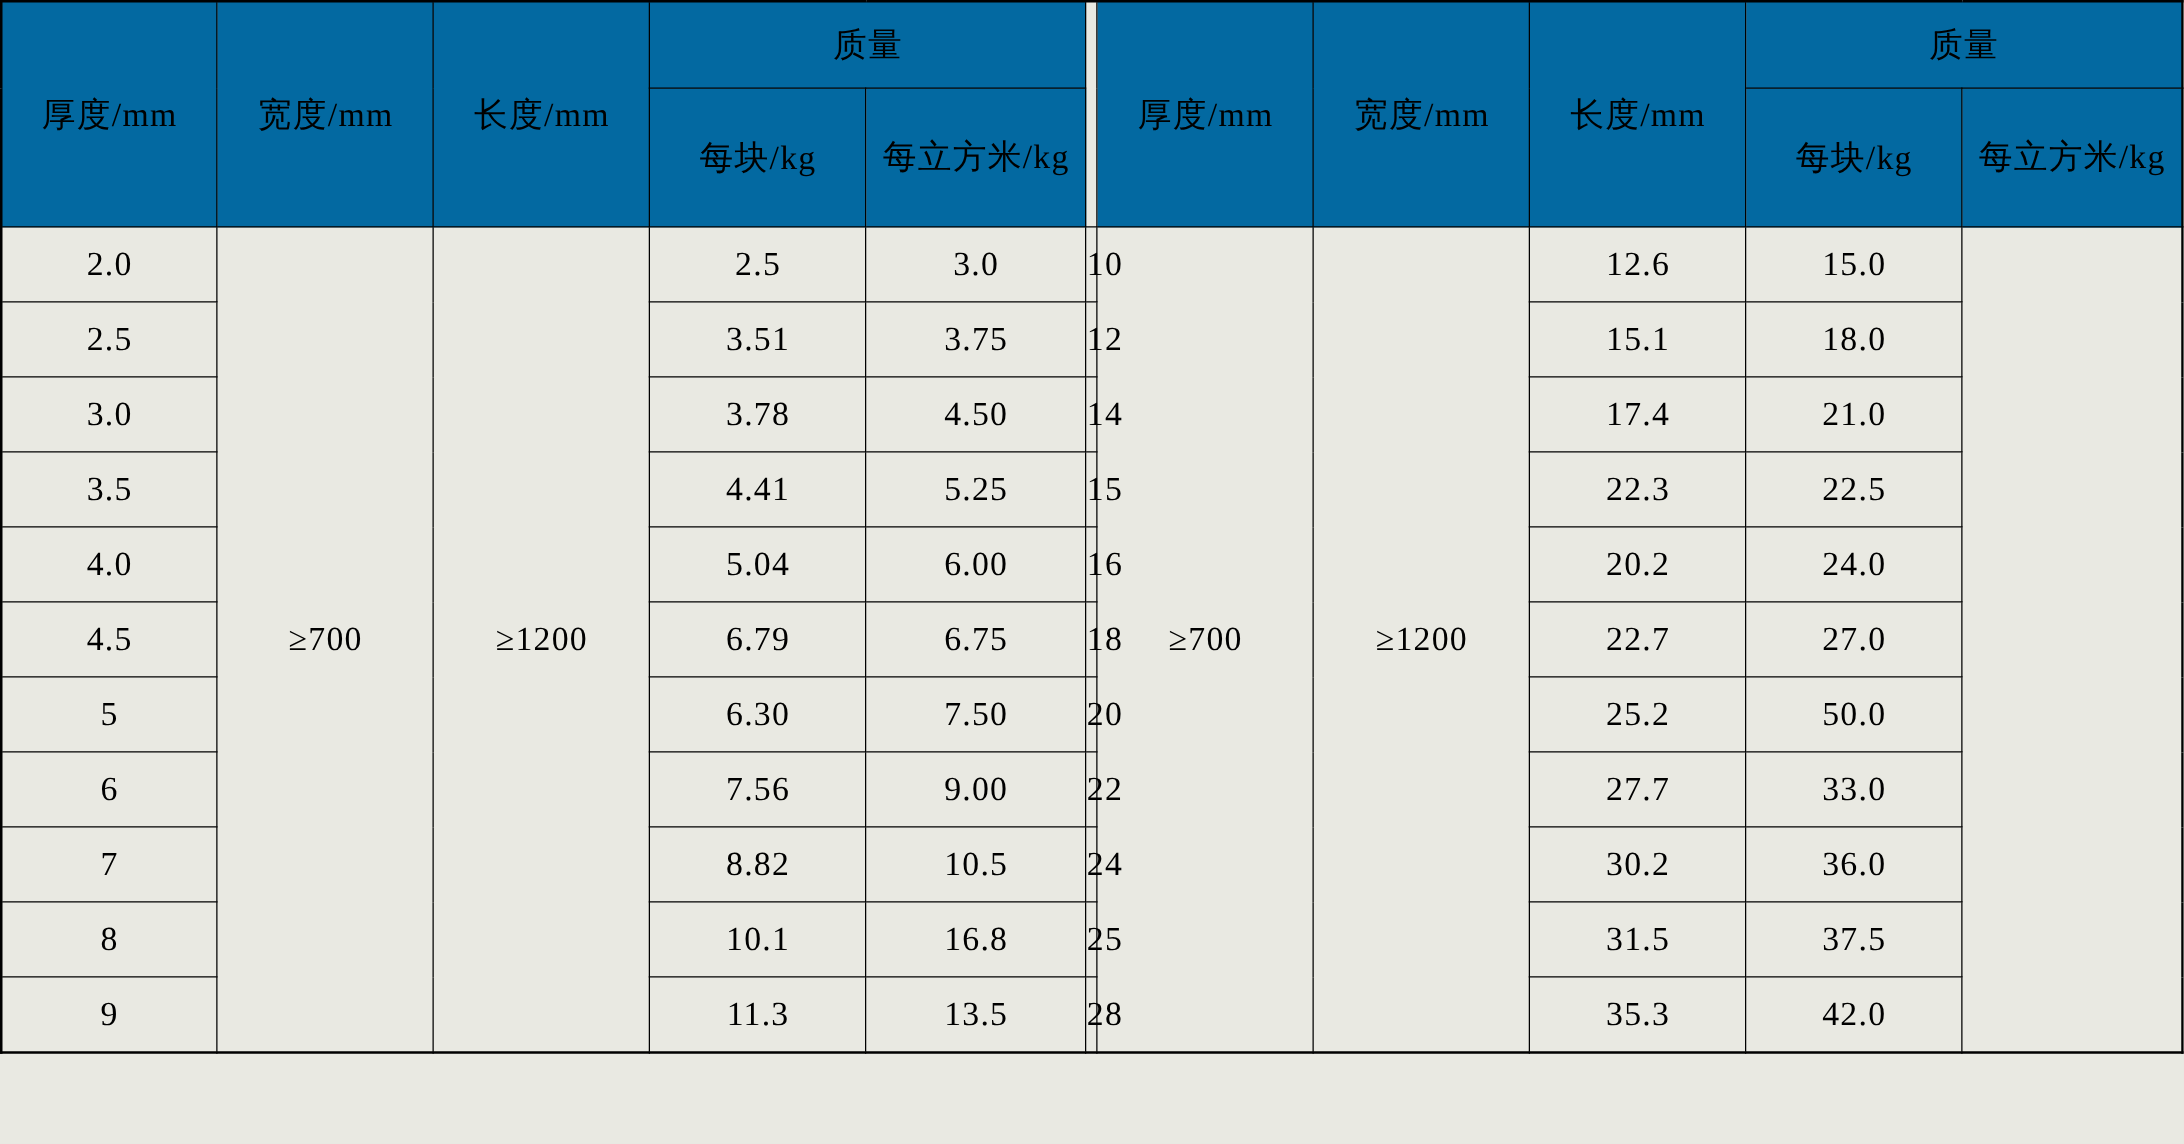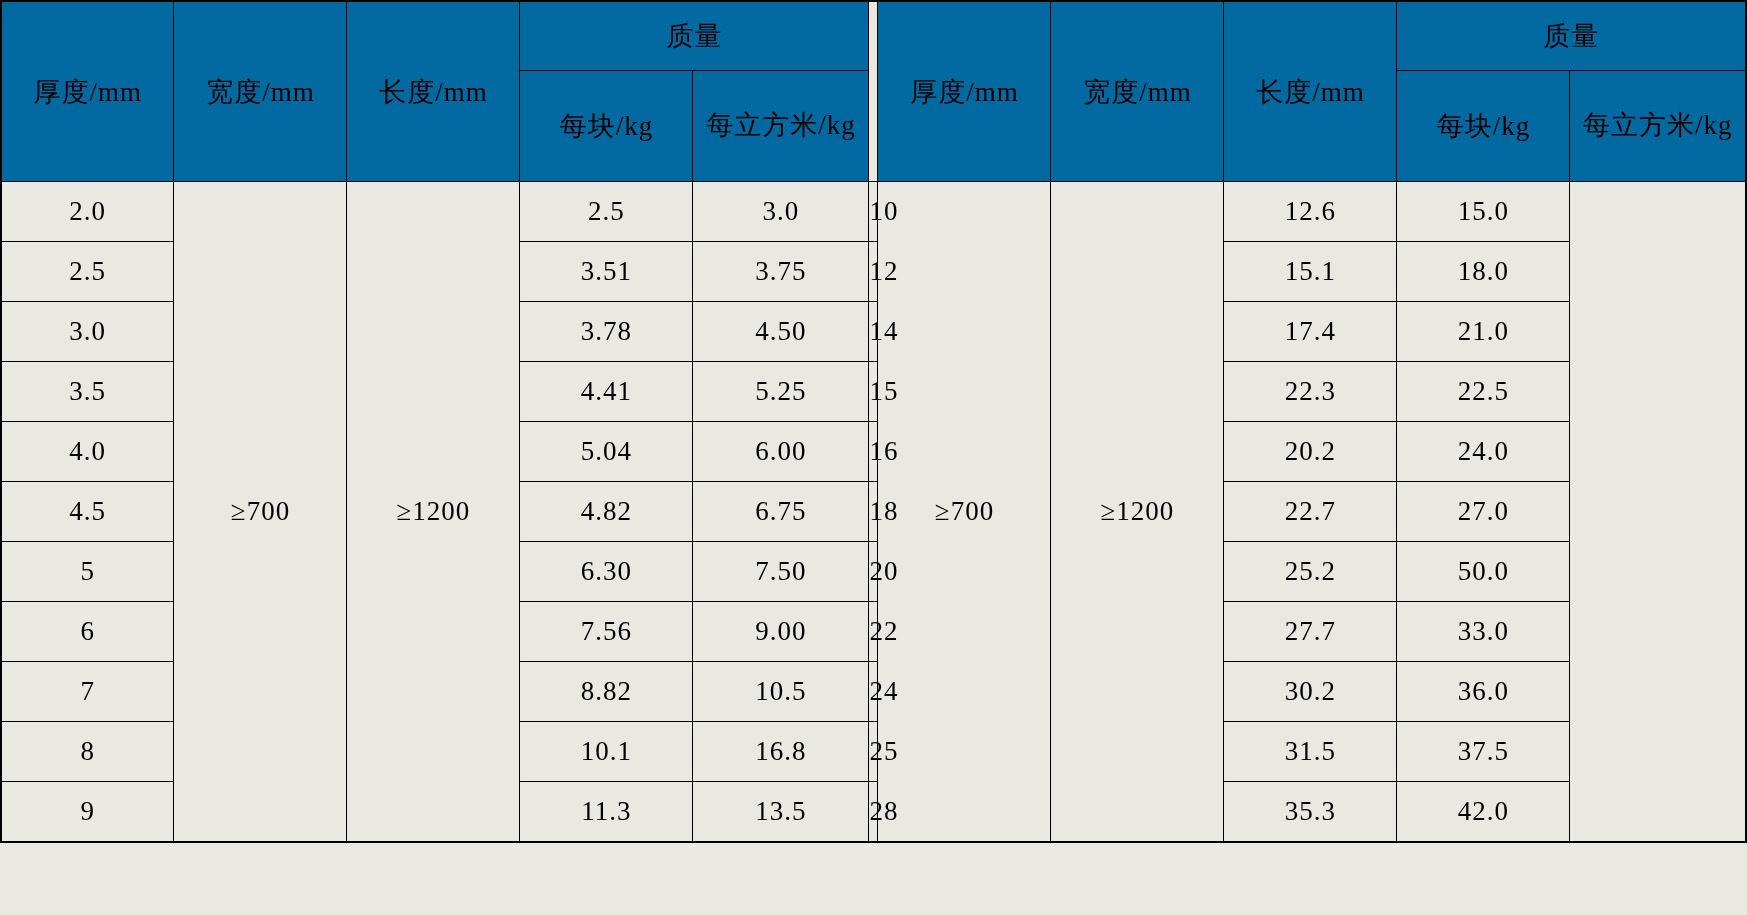"4.82" td { text: 4.82 -> 6.79 }
